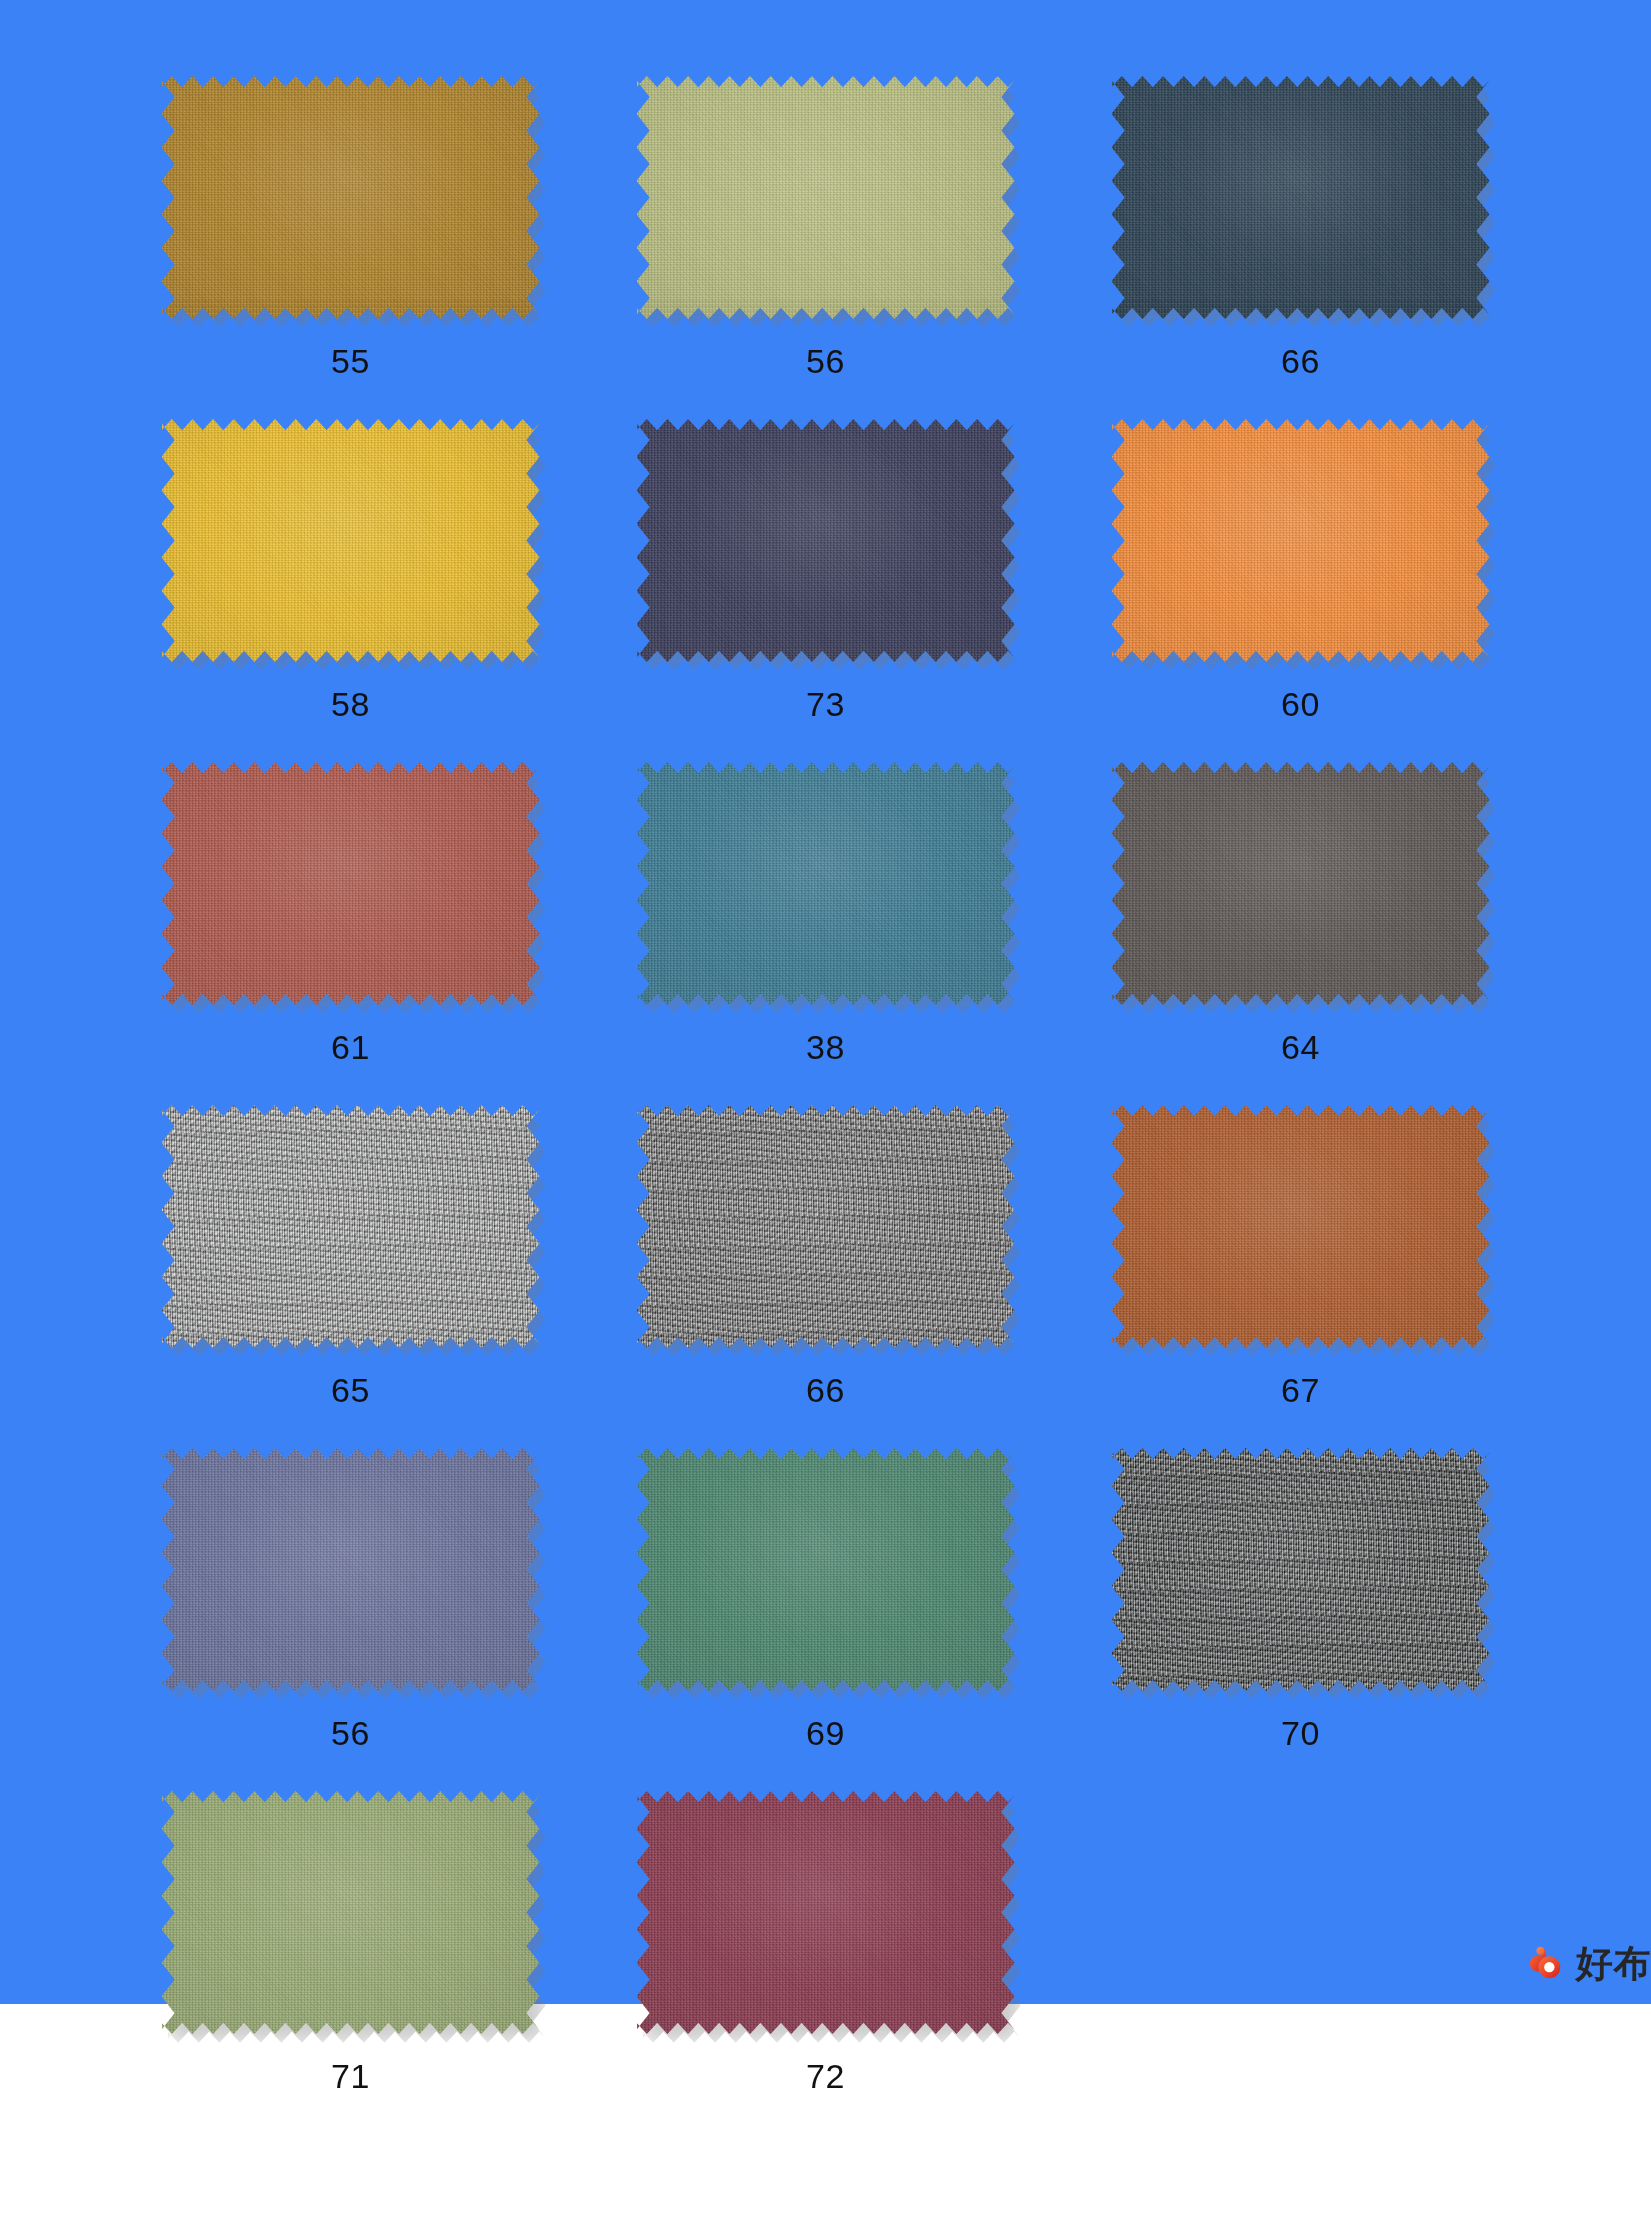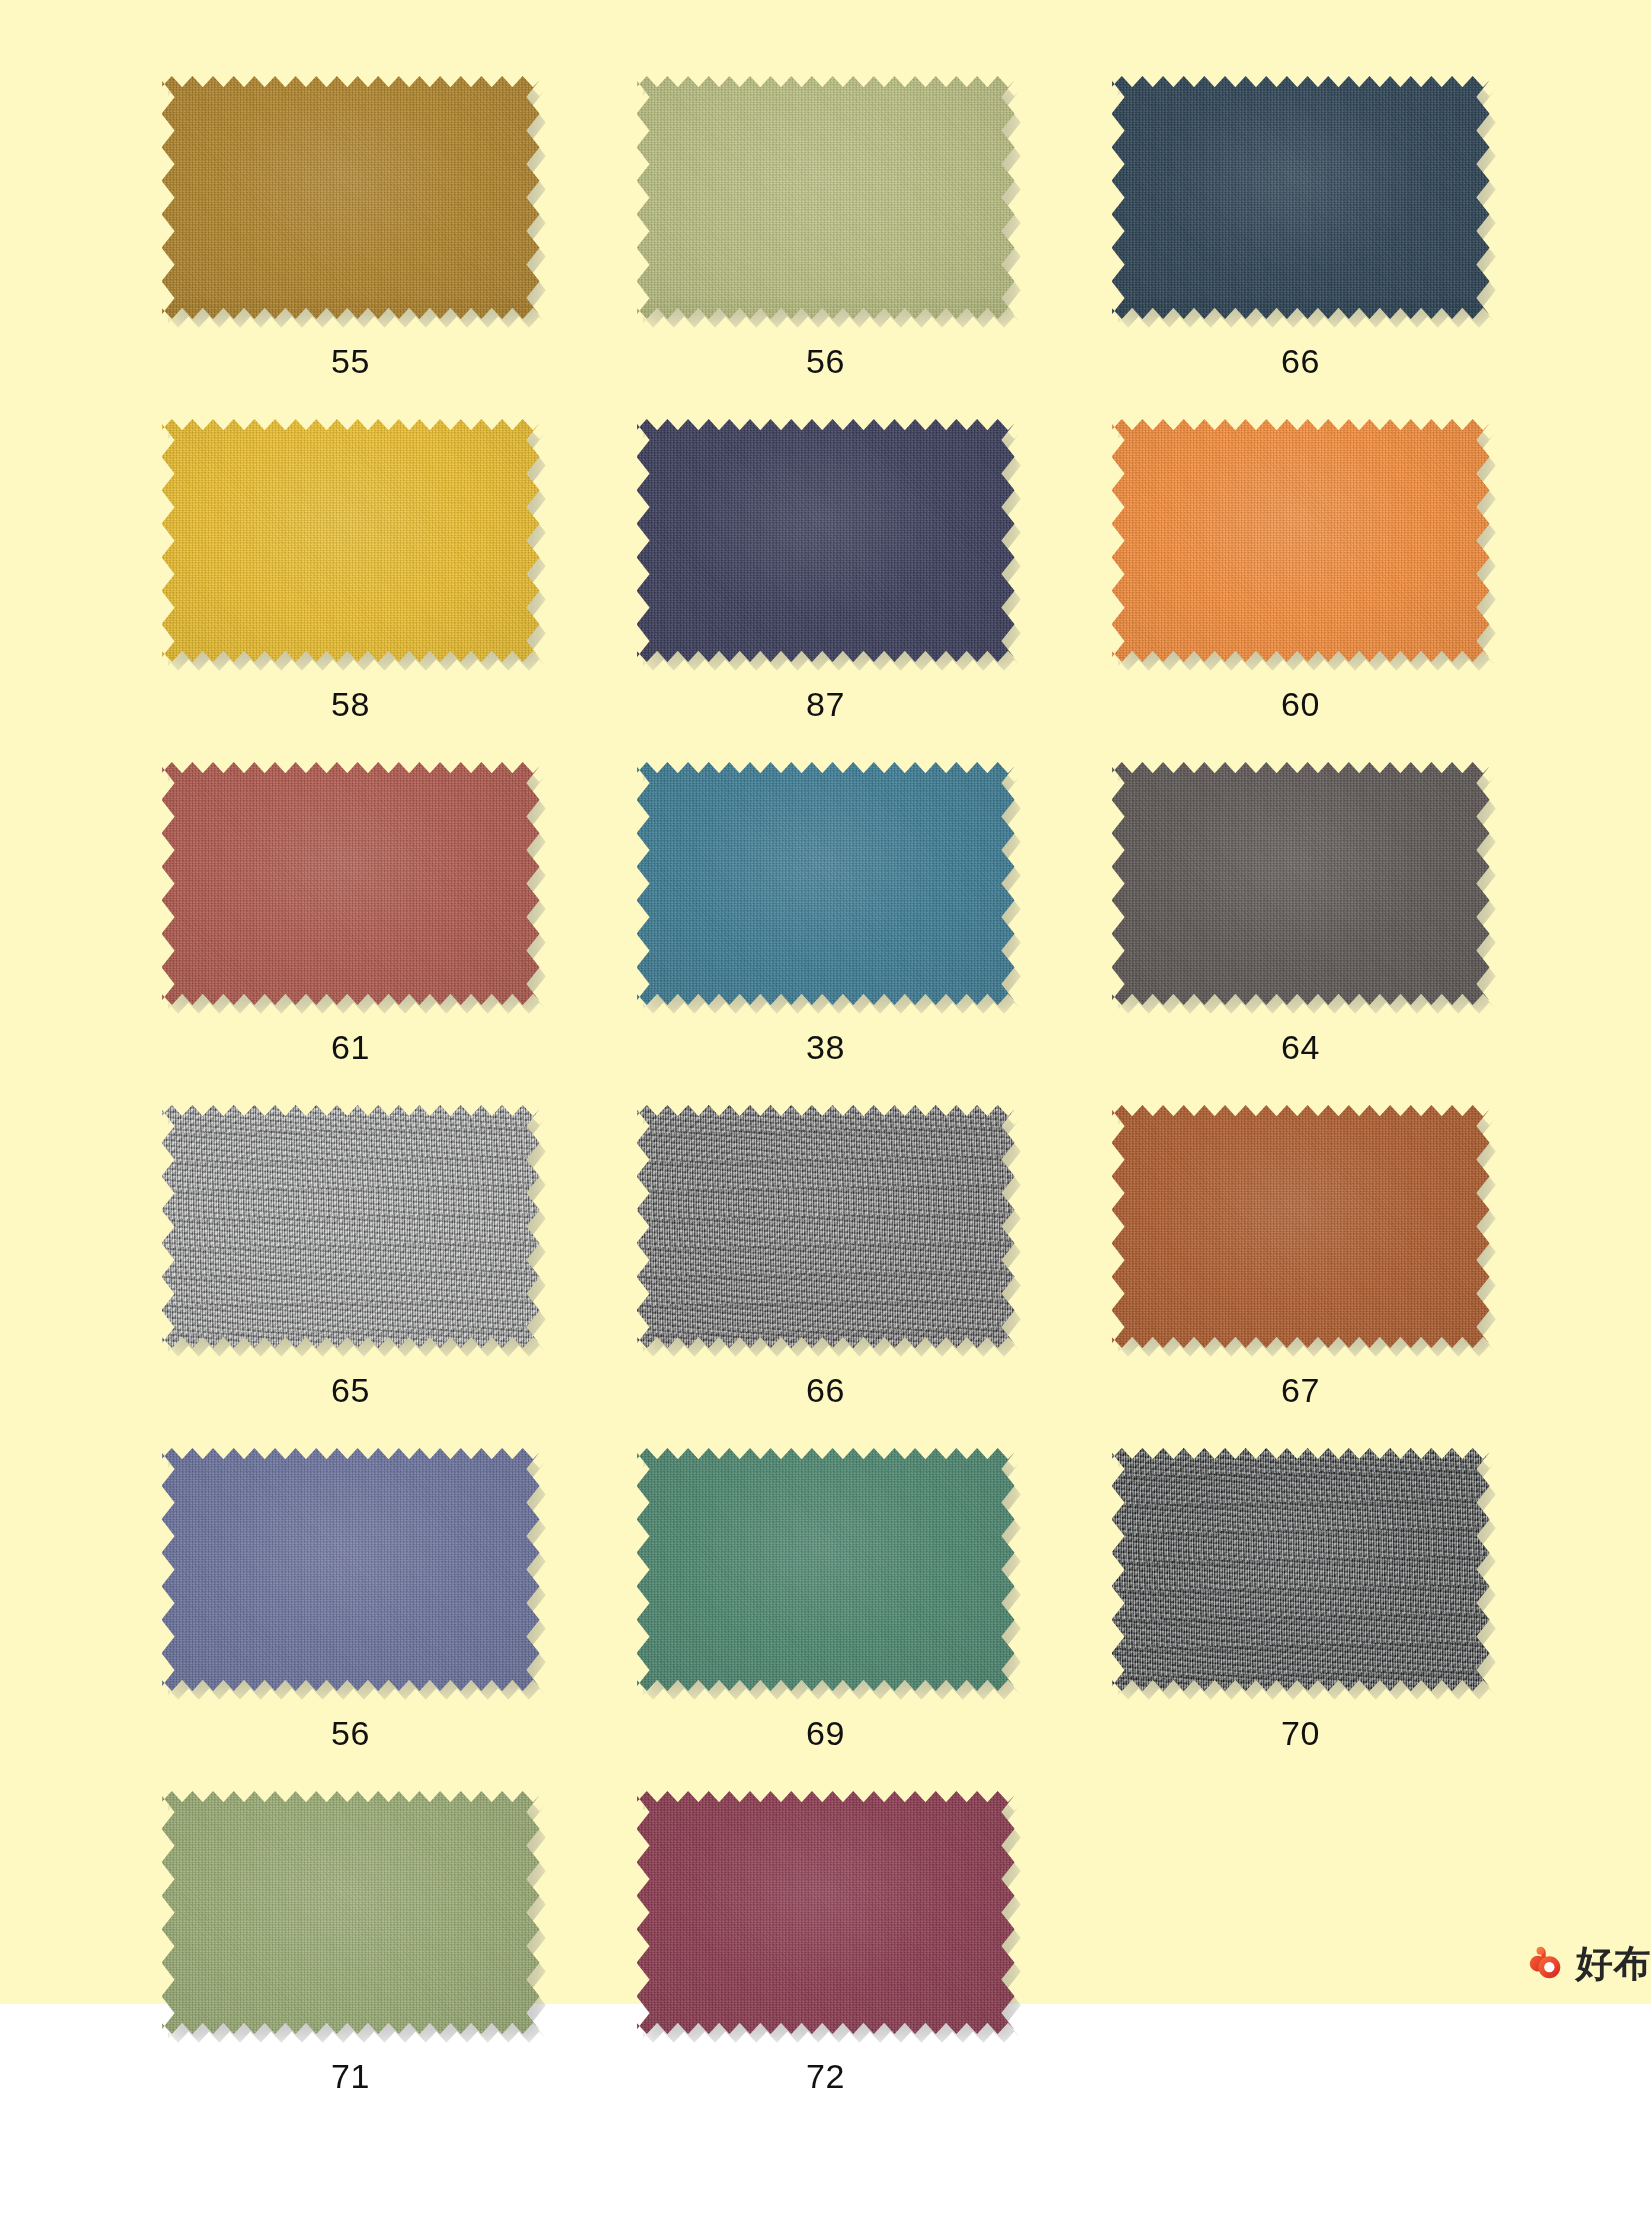"55" #page { background: #fef9c3 -> #3b82f6 }
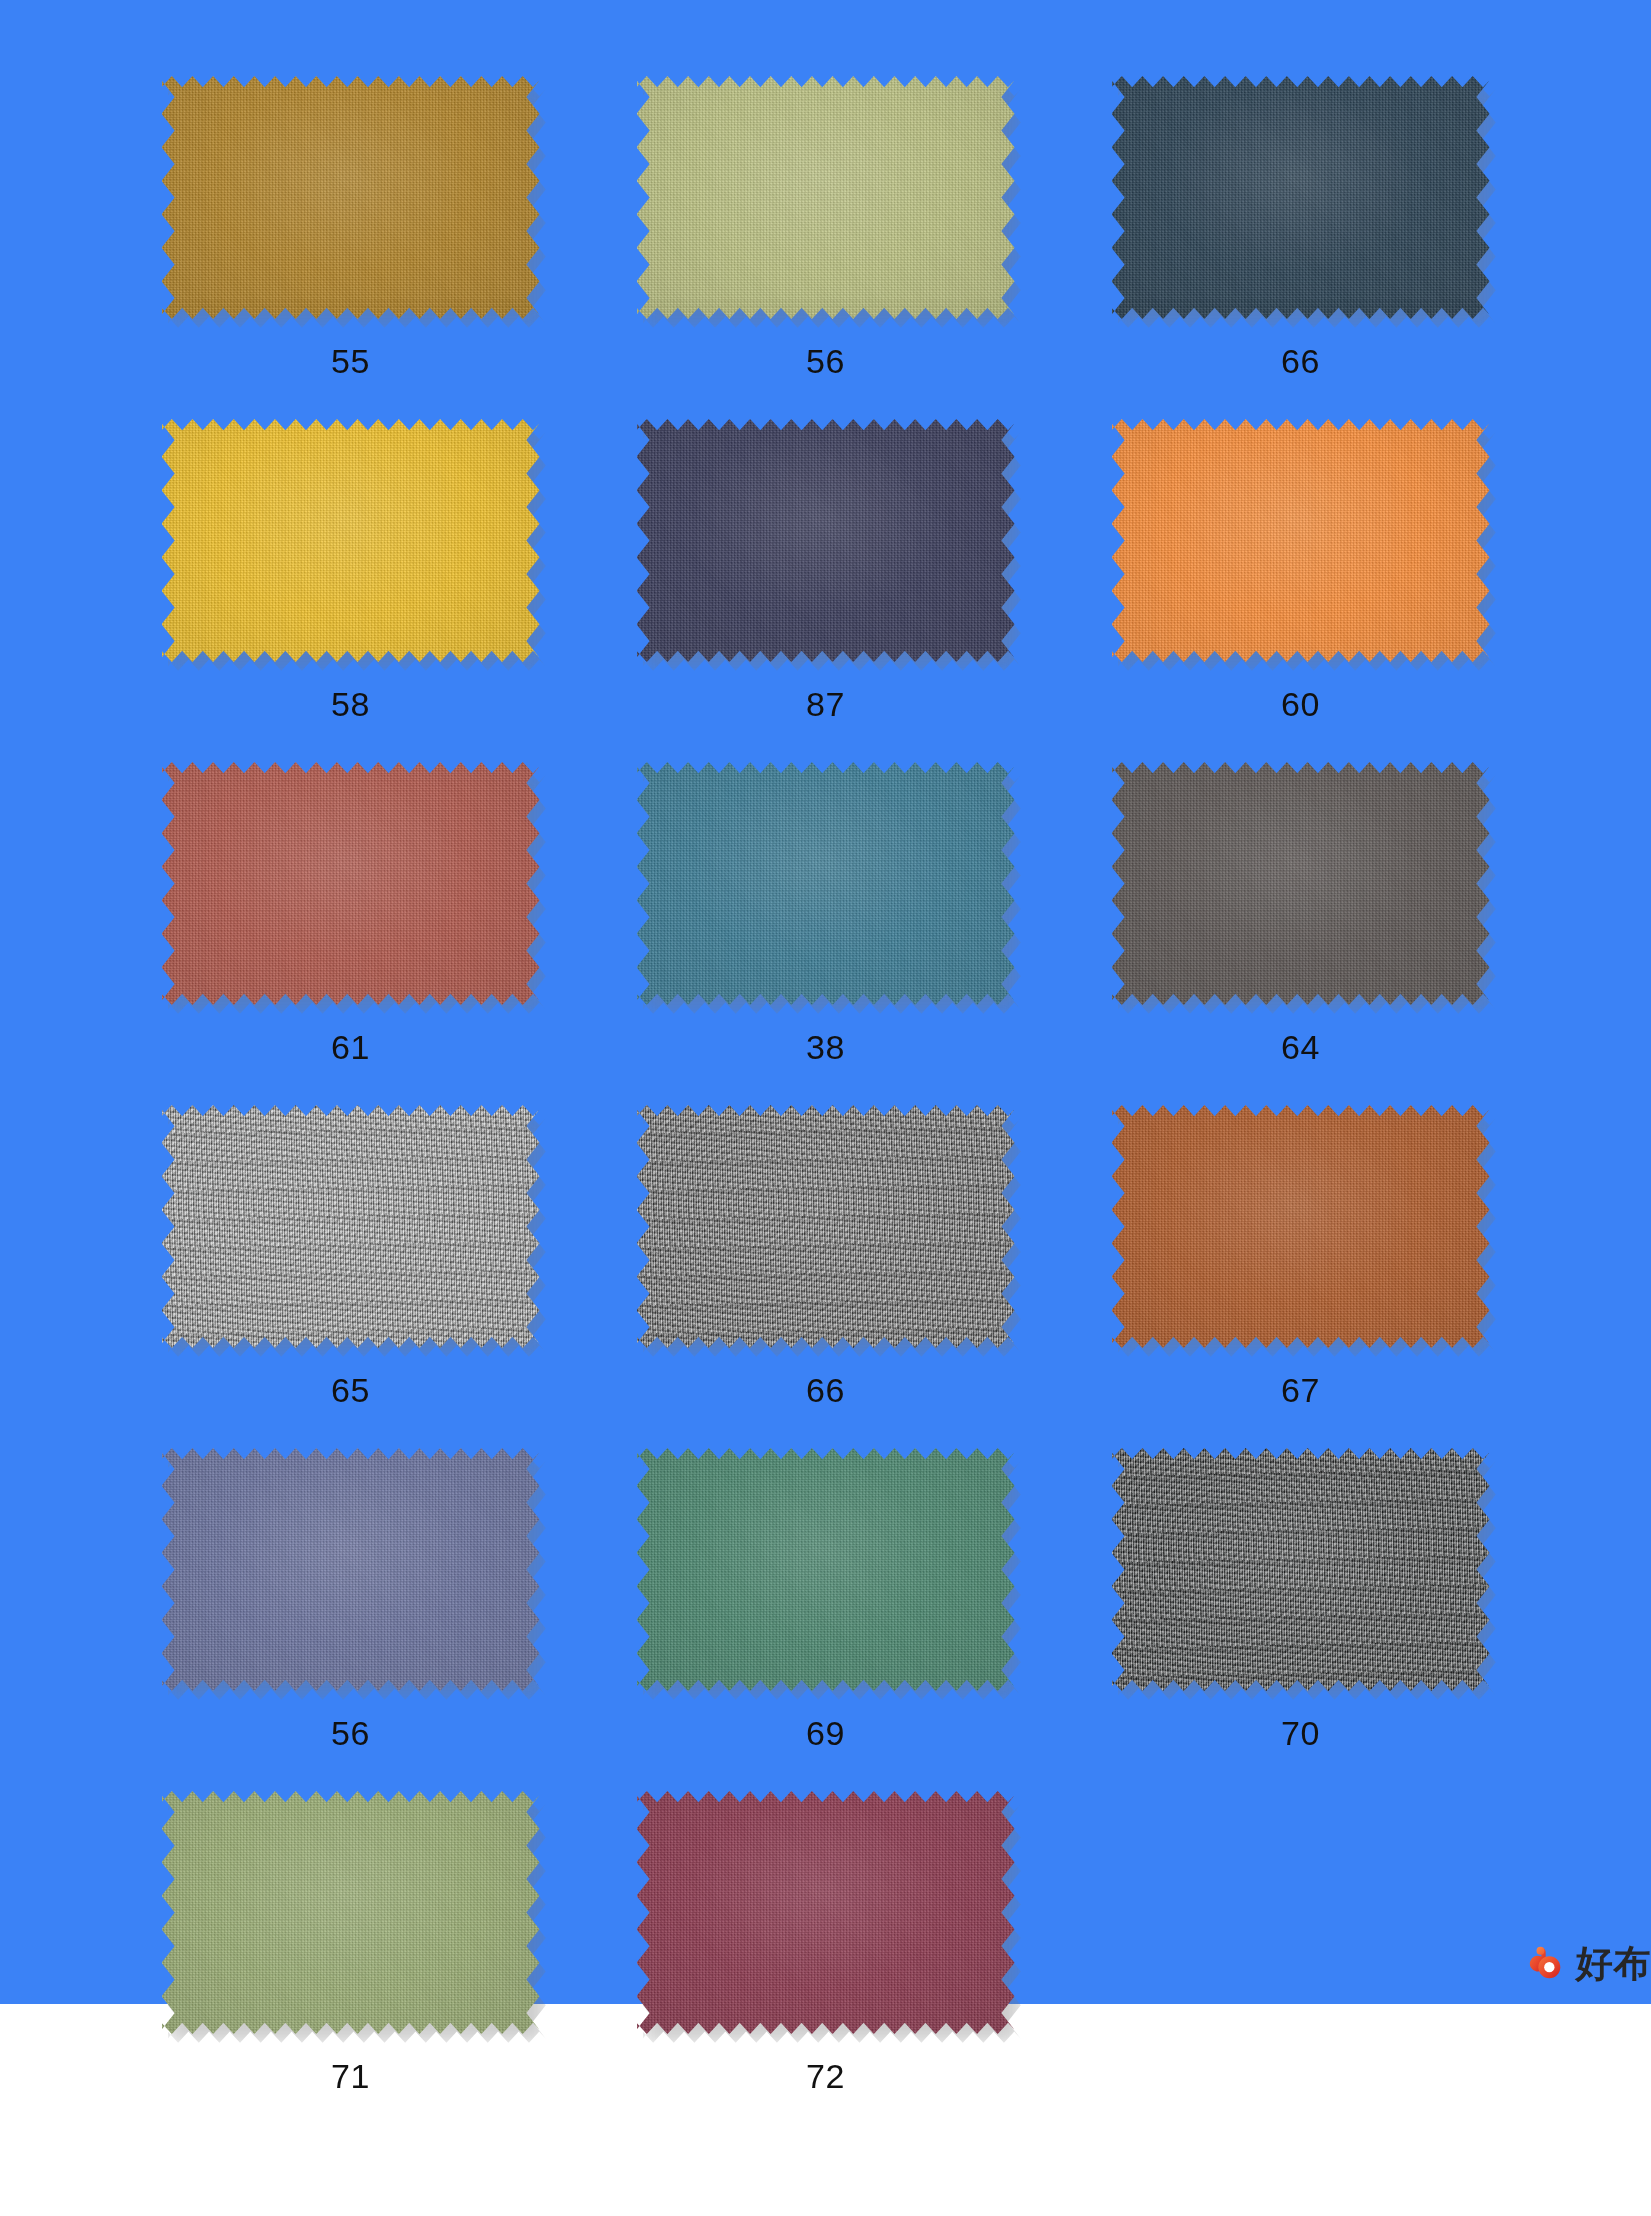"87" div.swatch-label { text: 87 -> 73 }
